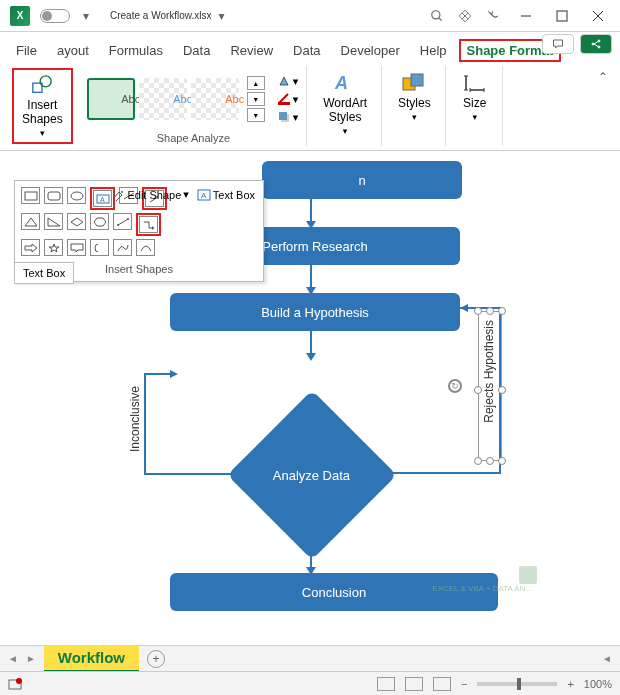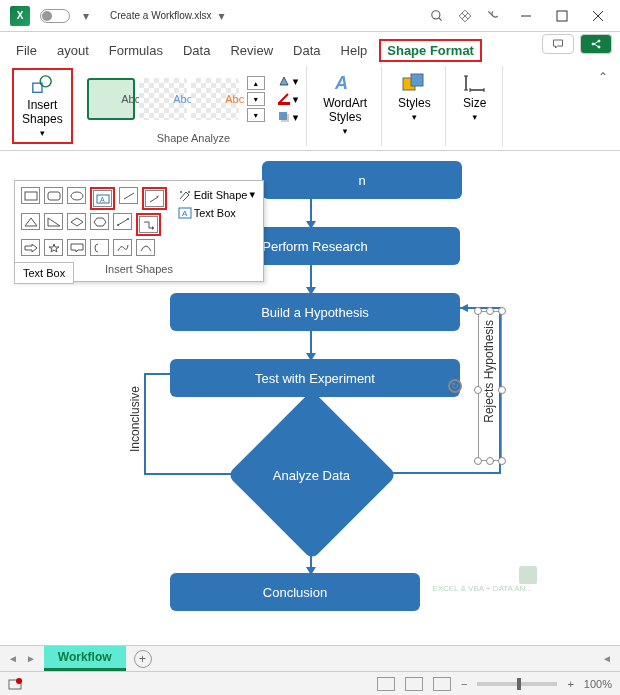"Developer" div.tab { html: none -> <div>Developer</div> }
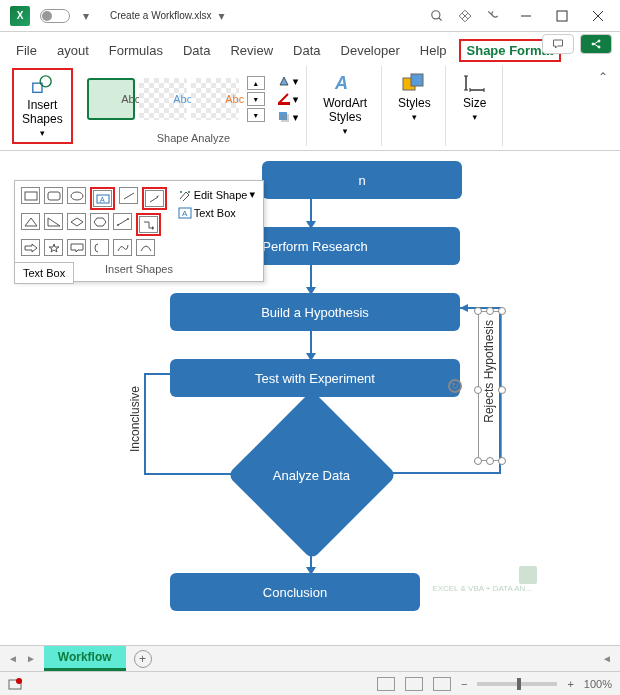"Edit Shape" .popup-right { flex-direction: column -> row }
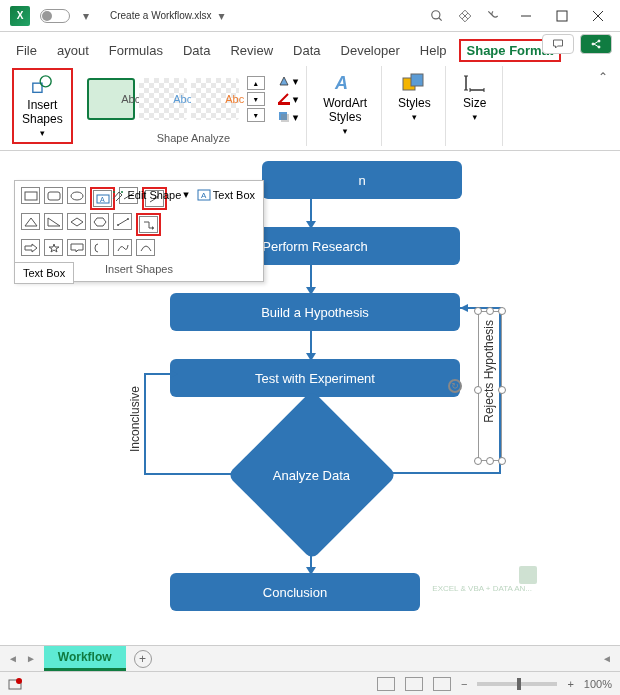"Test with Experiment" div.flow-shape { html: <div> <span>Test with Experiment</span> </div> -> none }
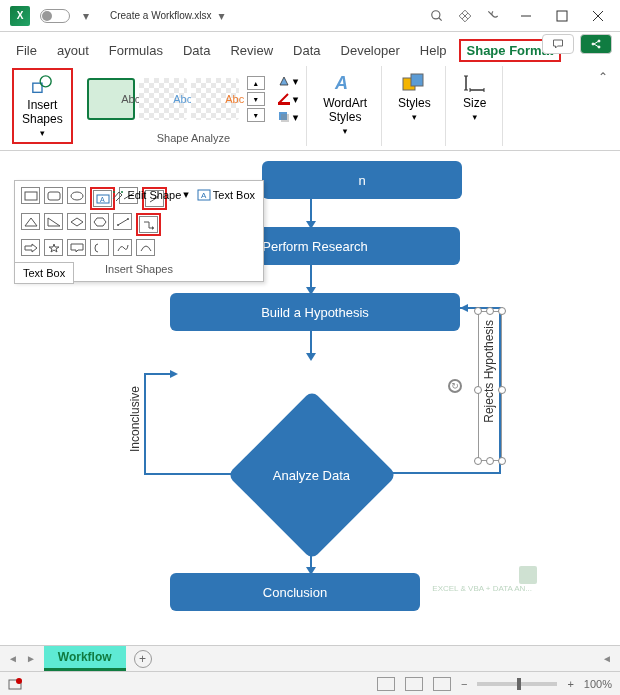"Conclusion" div.flow-shape { width: 250px -> 328px }
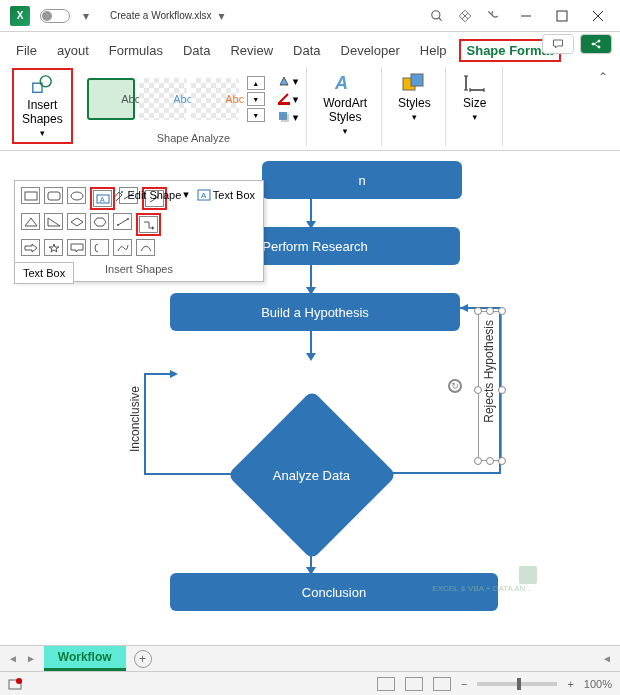"Workflow" .st-tab { background: #5eead4 -> #fde047; font-size: 12px -> 15px }
